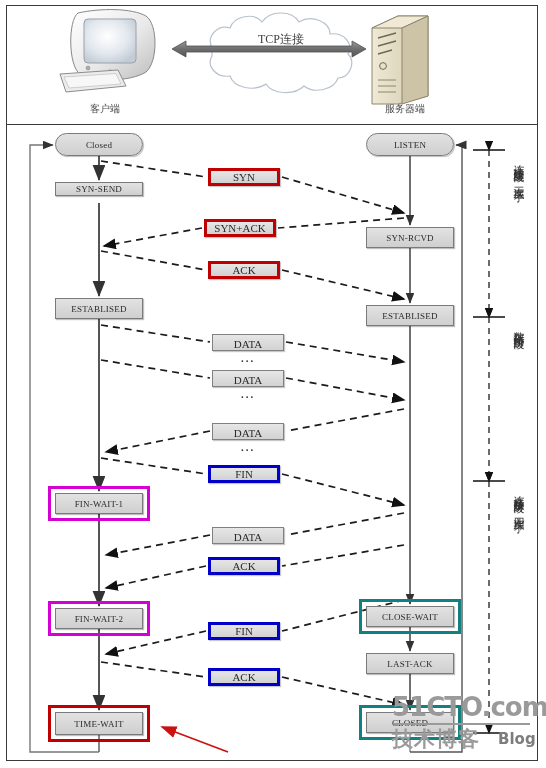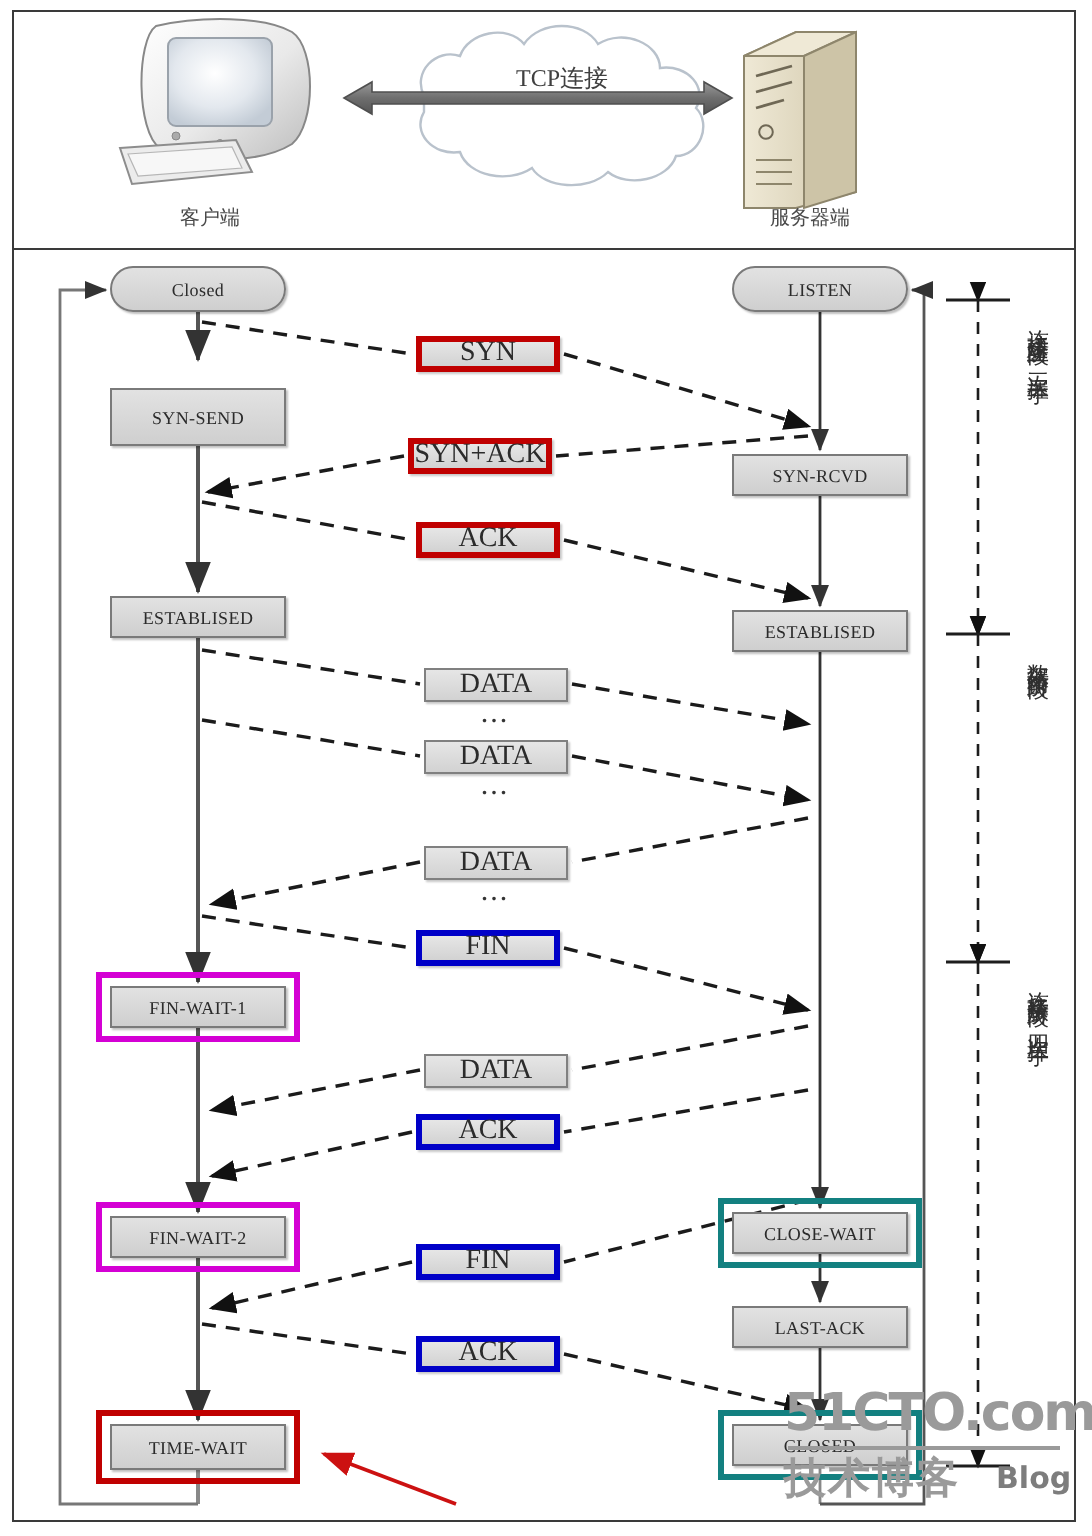"SYN" .msg { align-items: center -> flex-end; font-size: 14px -> 11px }
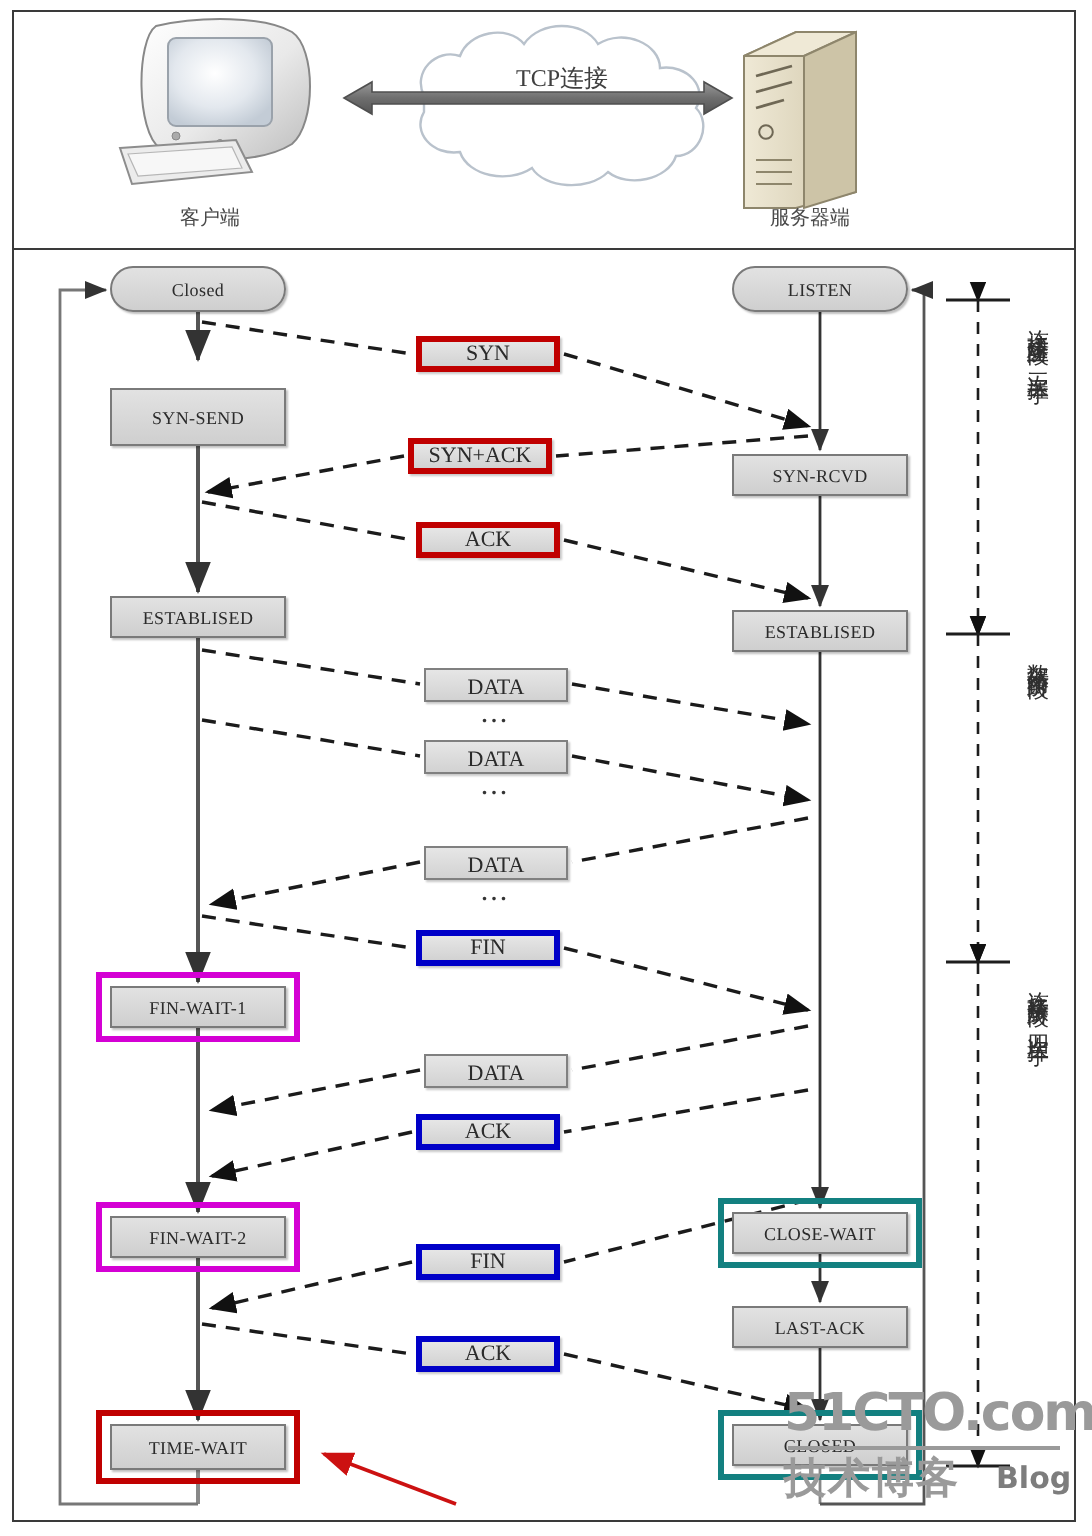"SYN-SEND" div.state { height: 29px -> 14px; top: 194px -> 182px }
